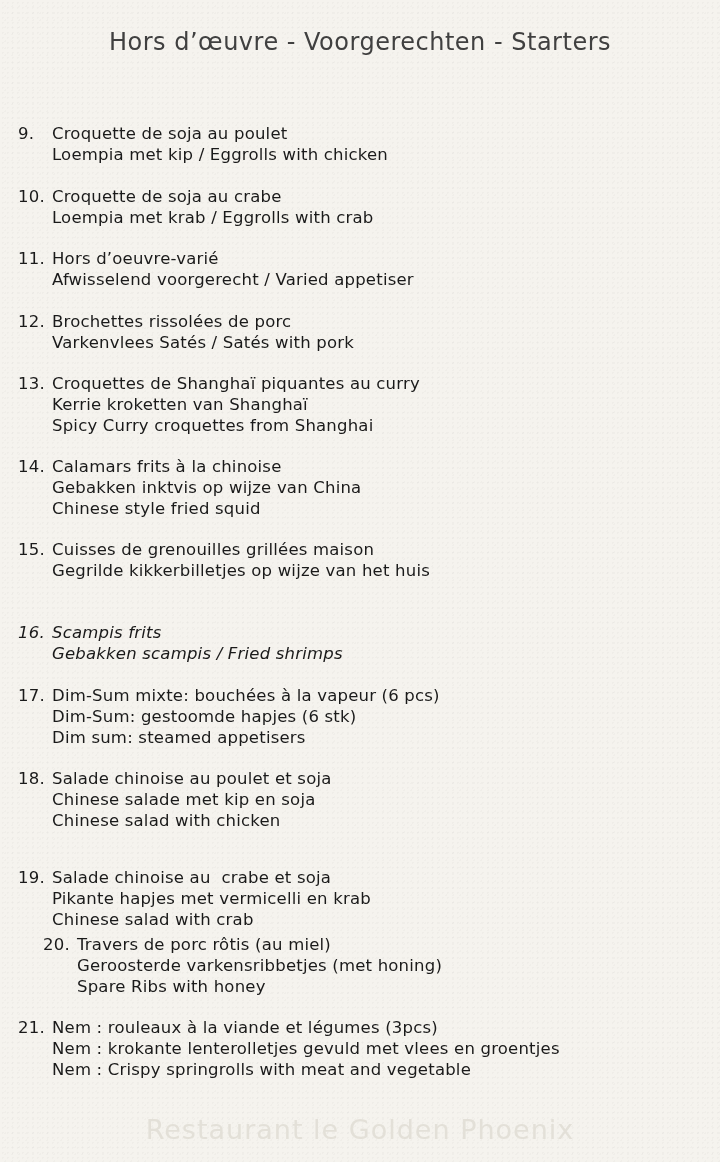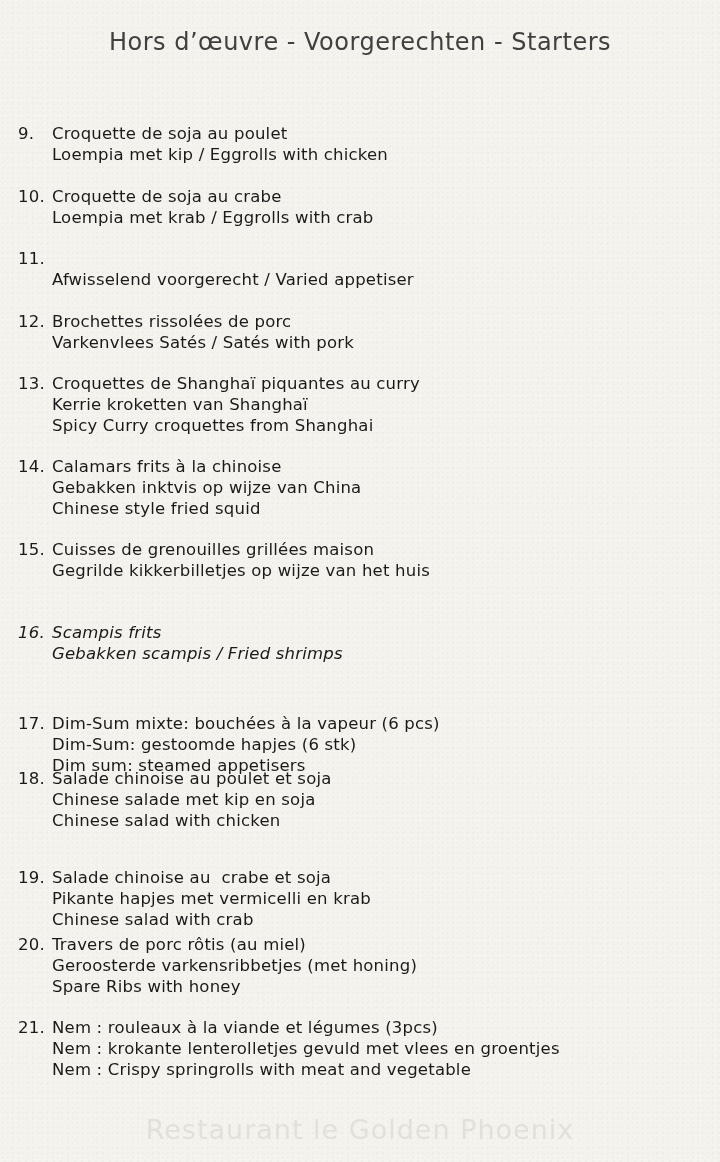"Hors d’oeuvre-varié" span { html: none -> <span>Hors d’oeuvre-varié</span> }
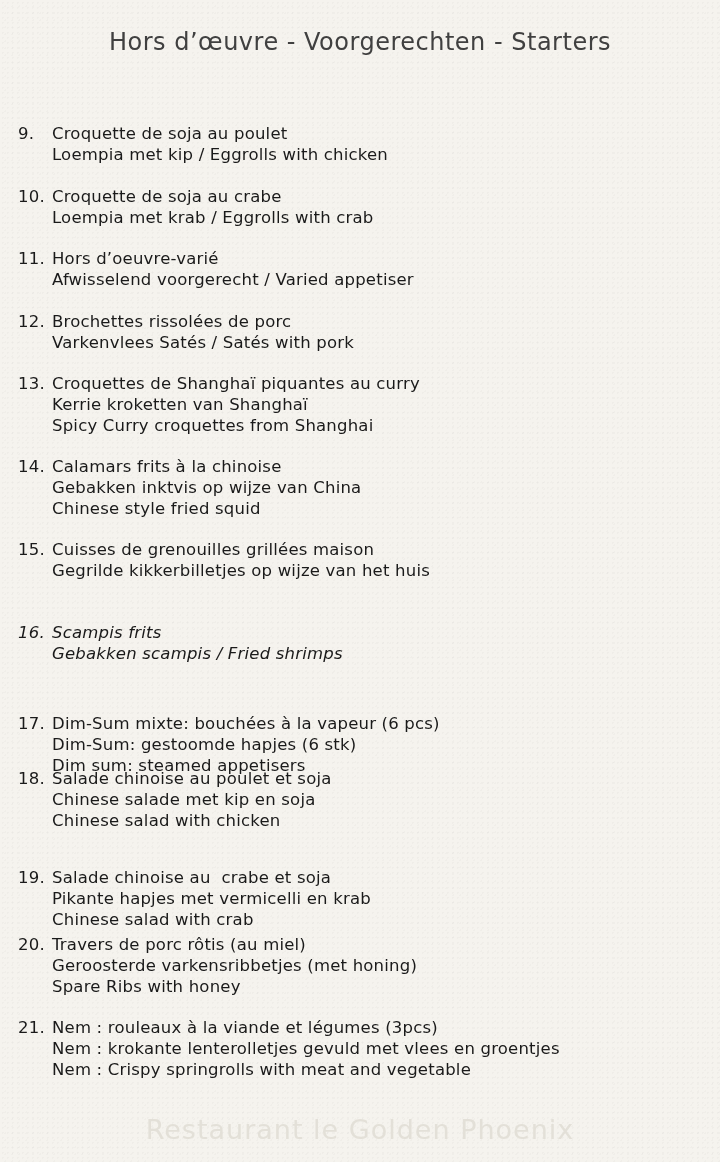"17." div.item { margin-top: 28px -> none }
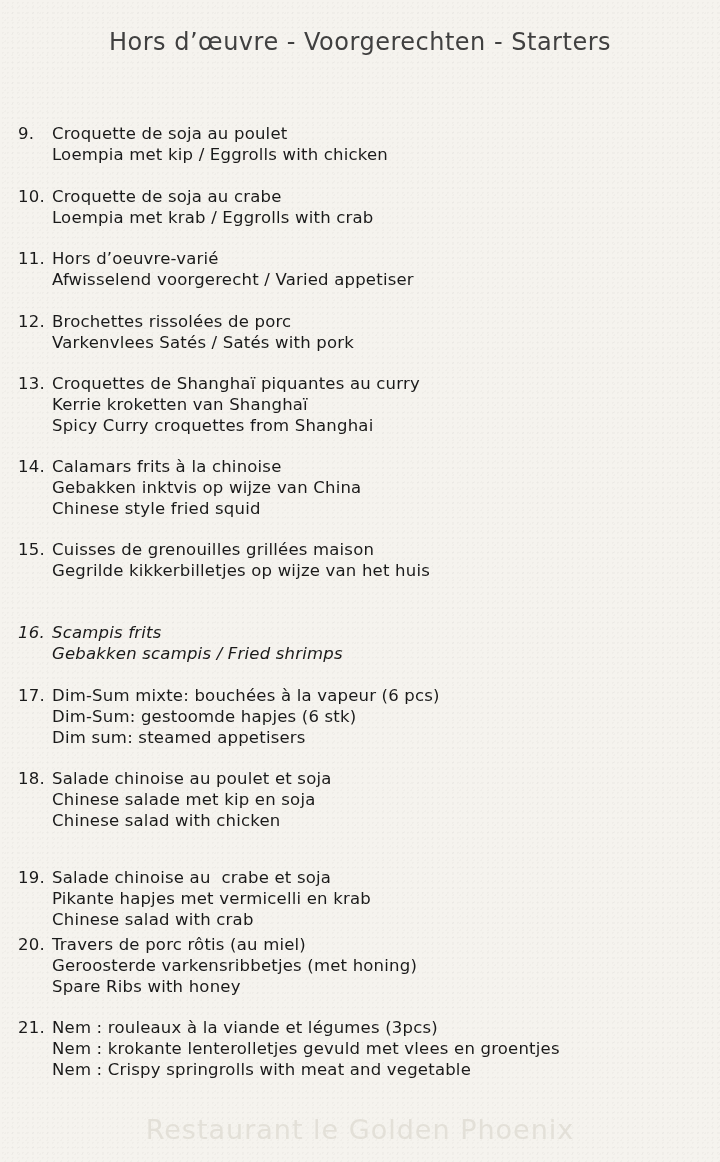"20." div.item { margin-left: none -> 25px }
